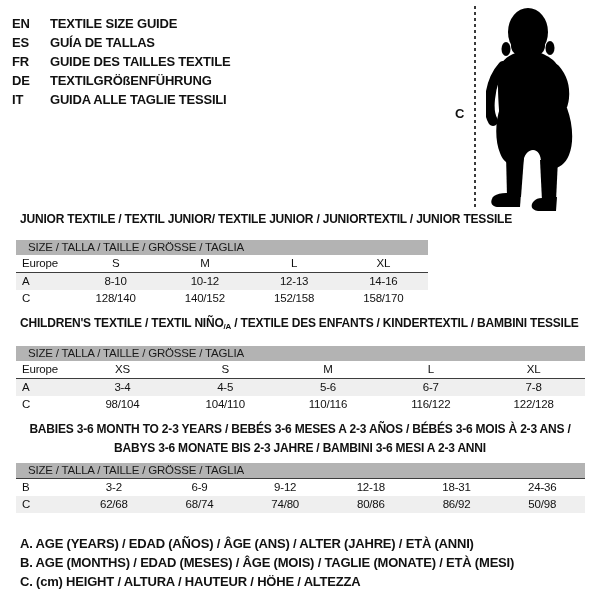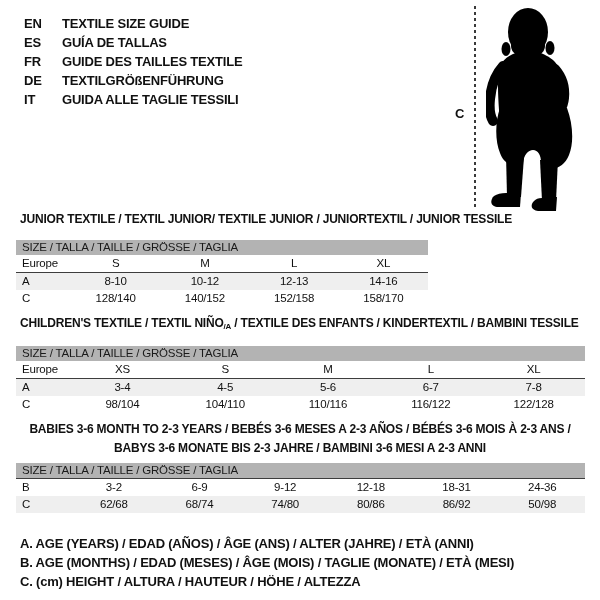"EN" .langs { left: 24px -> 12px }
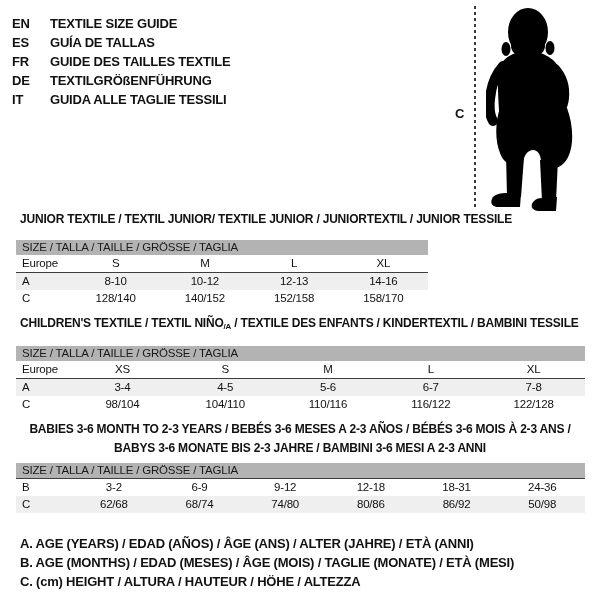"SIZE / TALLA / TAILLE" .size-bar { padding-left: 6px -> 12px }
